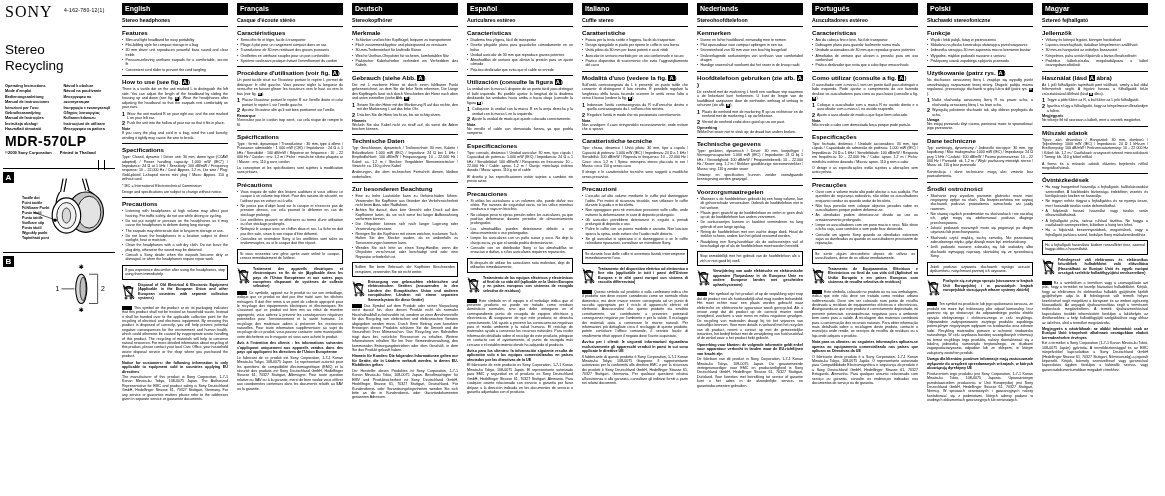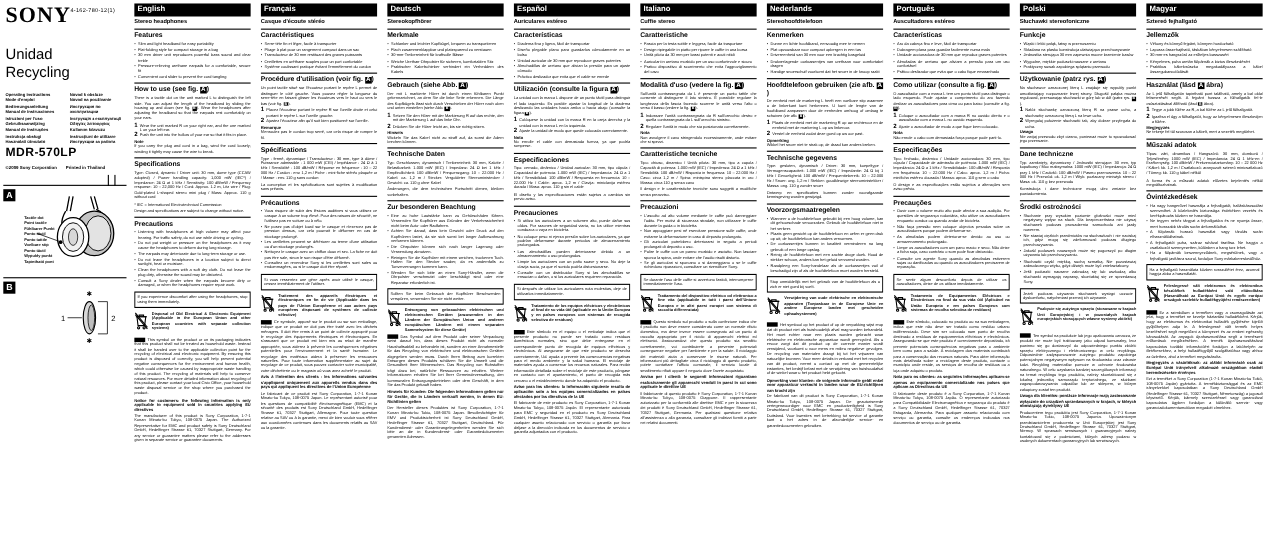"SONY" .logo { font-size: 20px -> 16px; font-weight: bold -> normal }
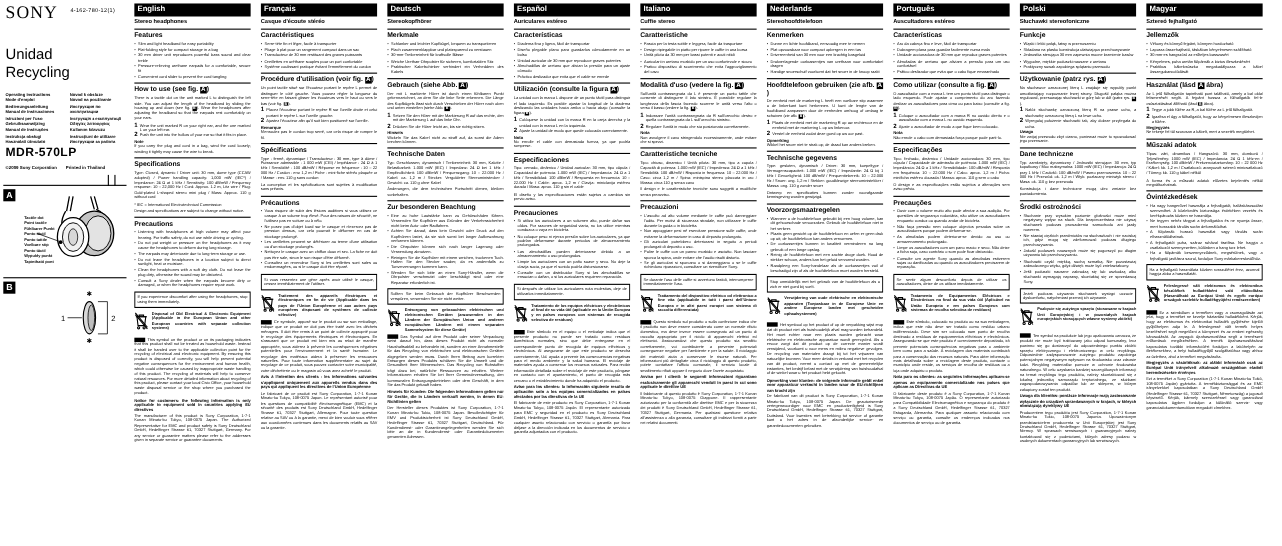"Unidad" div { text: Unidad -> Stereo }
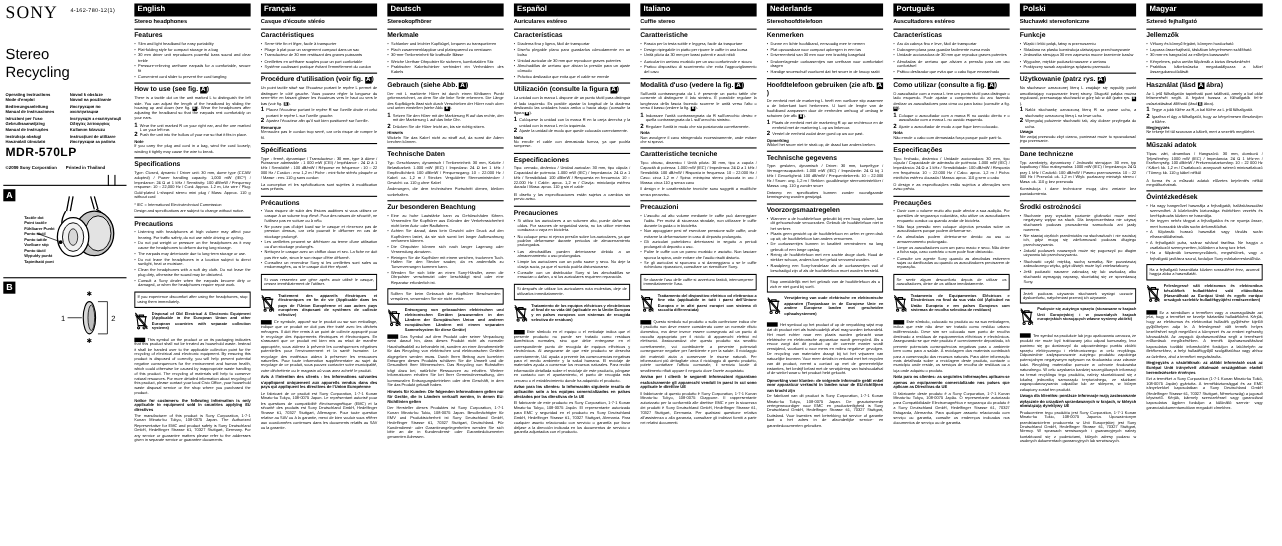"MDR-570LP" .model { font-size: 11px -> 14px }
